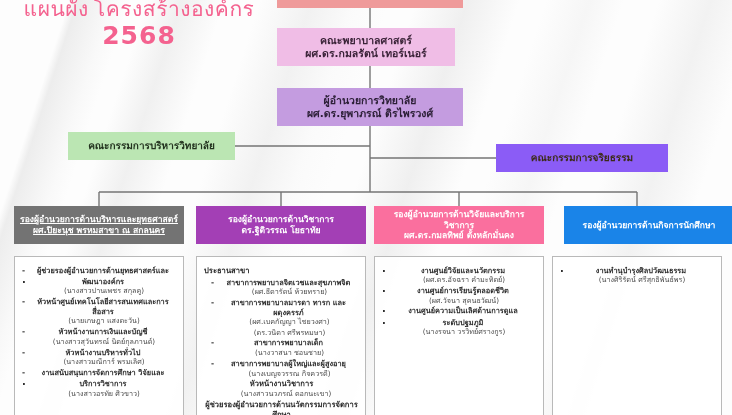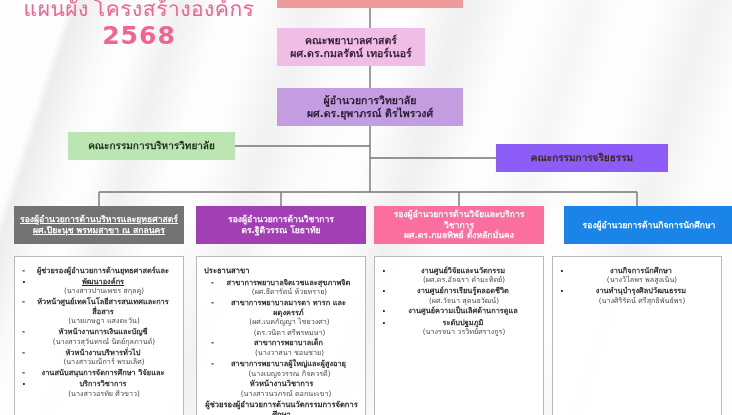"คณะพยาบาลศาสตร์" #node-faculty { width: 148px -> 178px }
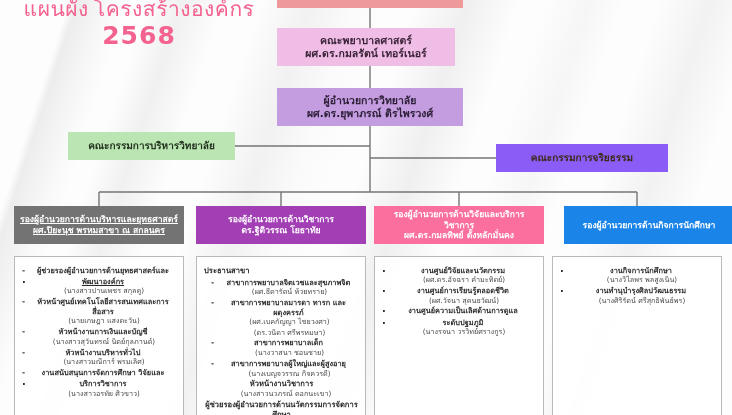"งานกิจการนักศึกษา" li { html: <li> <div>งานกิจการนักศึกษา</div> <div>(นางวิไลพร พลสูงเนิน)</div> </li> -> none }
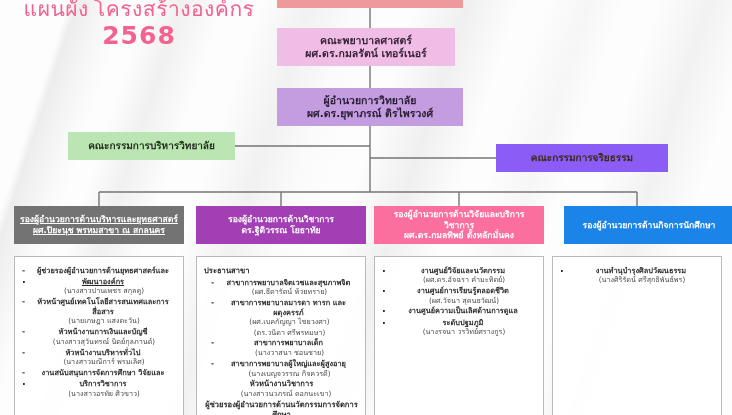"พัฒนาองค์กร" div.p-item { text-decoration: underline -> none }
